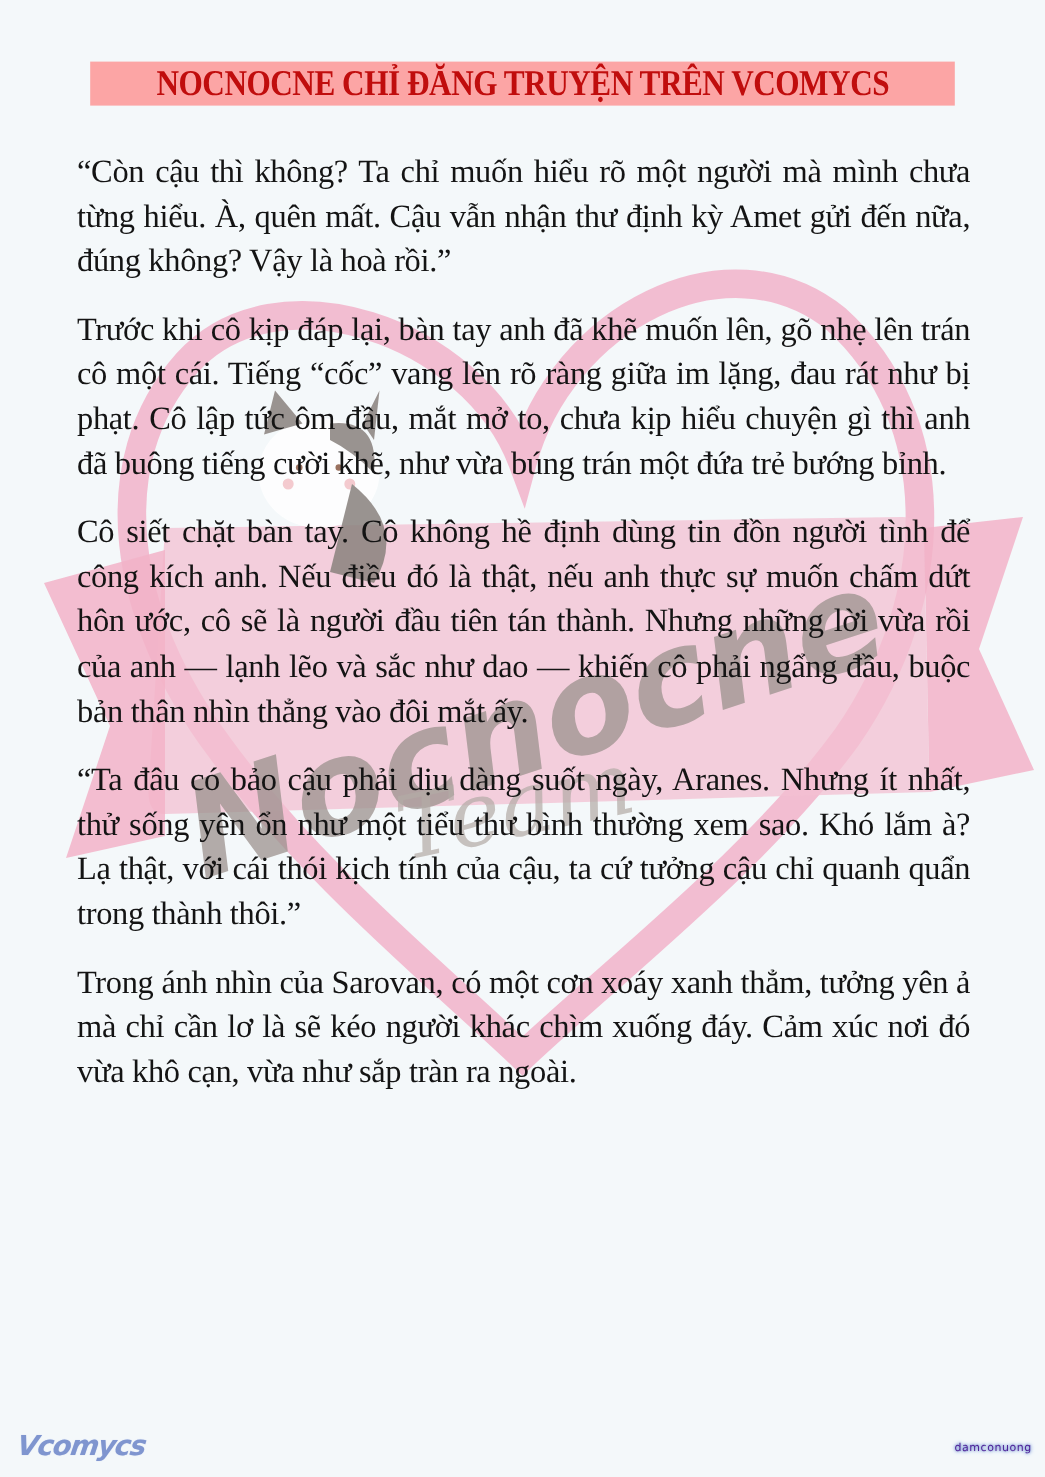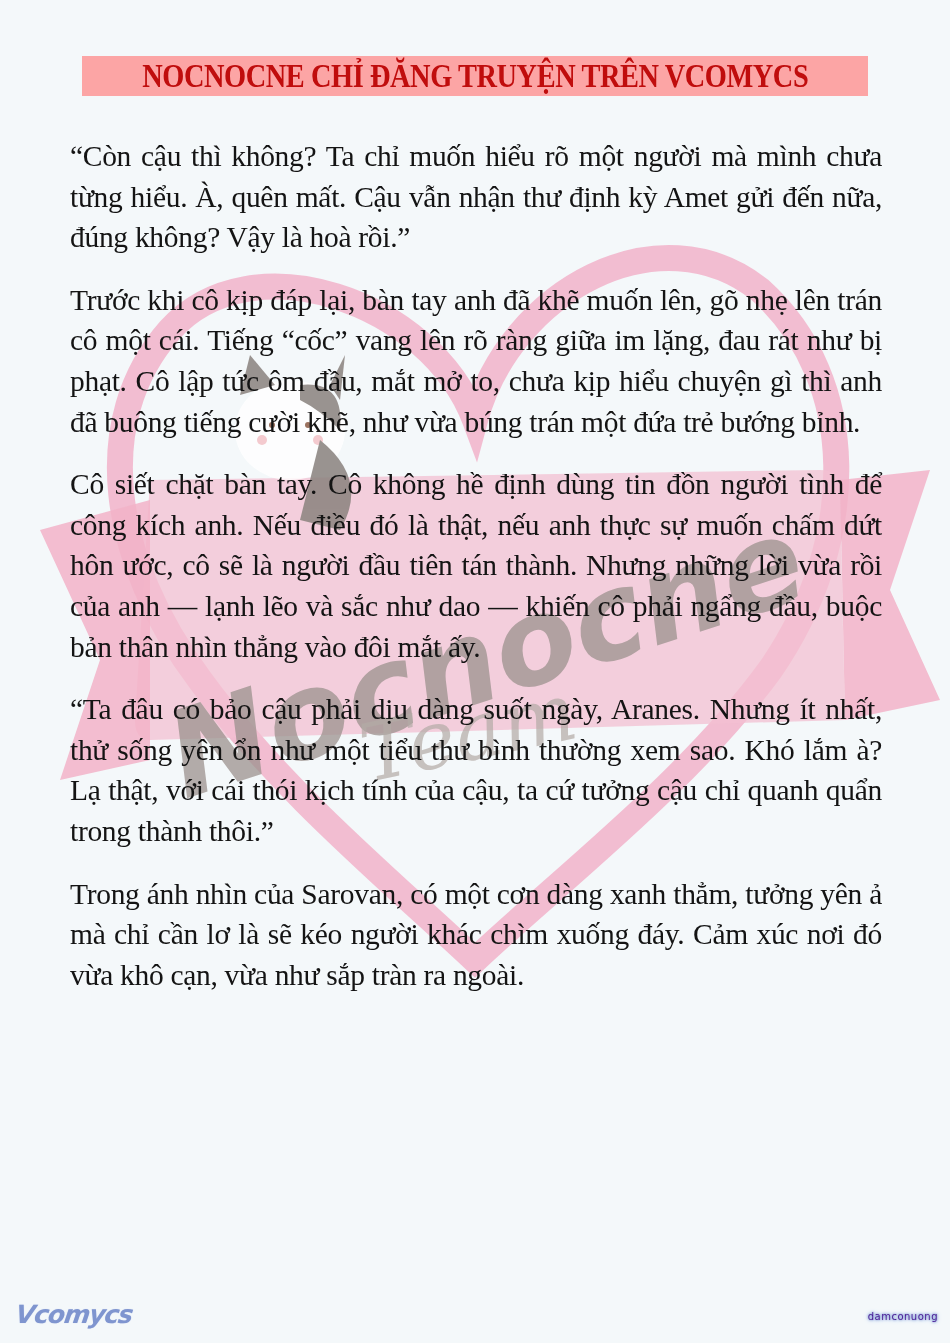"Trong ánh nhìn của Sarovan," p.para { text: dàng -> xoáy }
